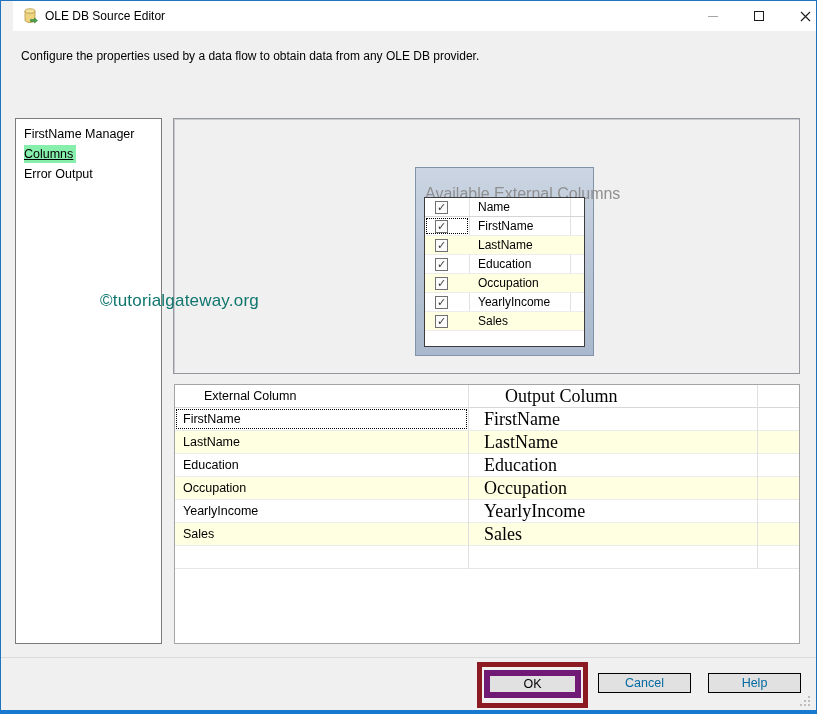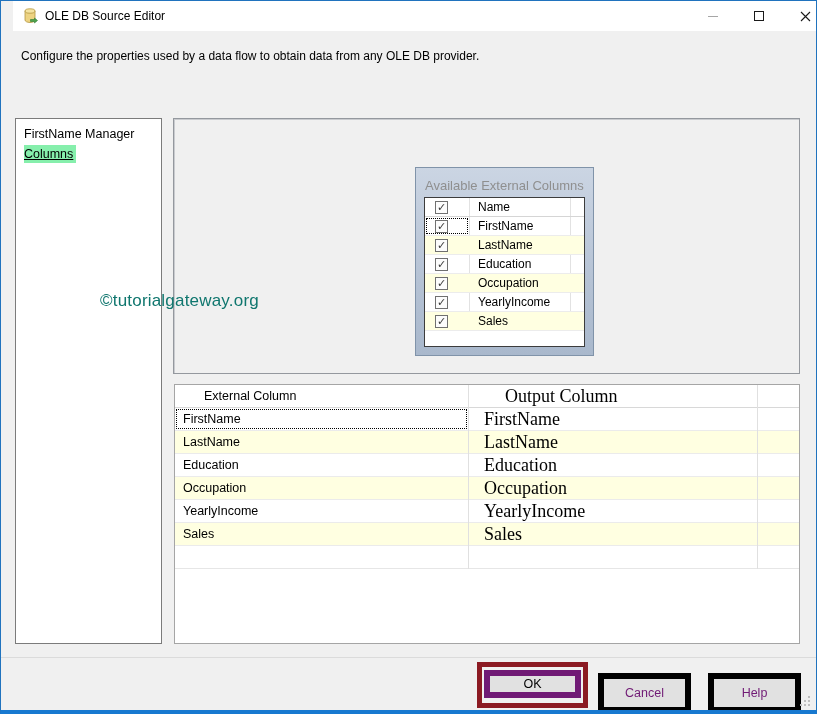"Error Output" div.nav-item { html: none -> <div><span>Error Output</span></div> }
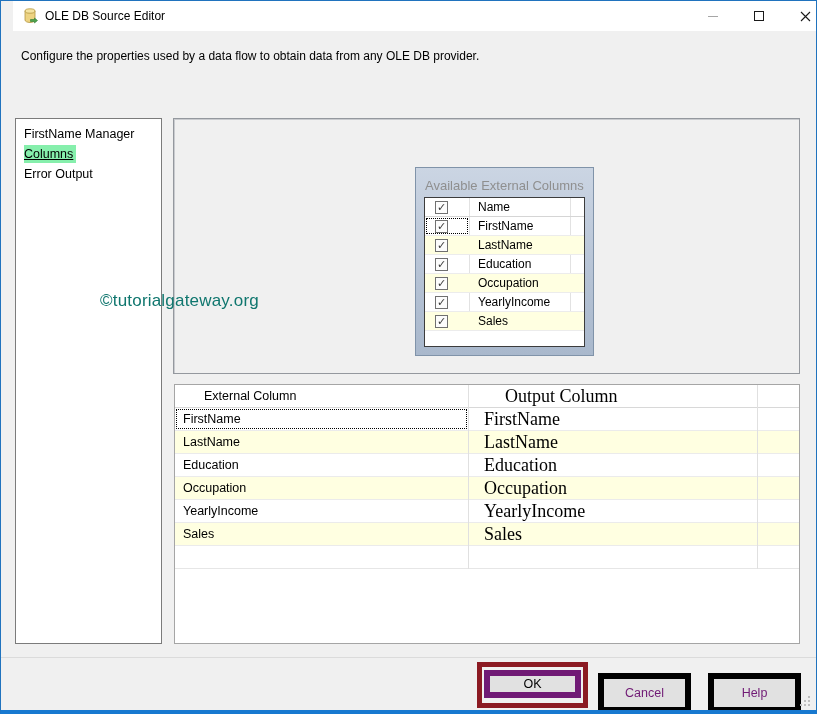"Available External Columns" .aec-title { font-size: 13px -> 16px; top: 10px -> 17px }
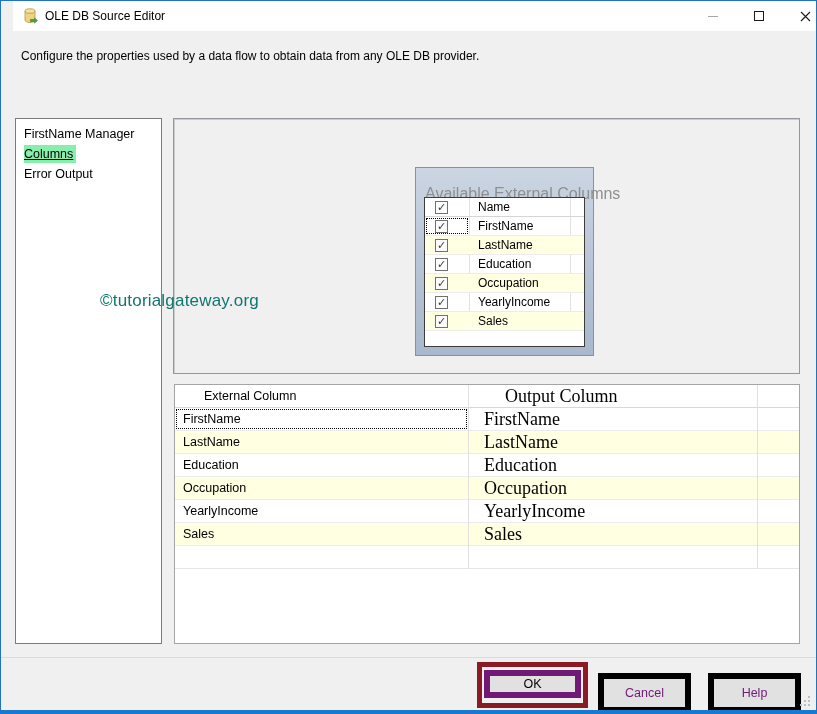"Cancel" .std-btn { border: 6px solid #000000 -> 1px solid #000000; color: #701a75 -> #0369a1; height: 40px -> 20px }
